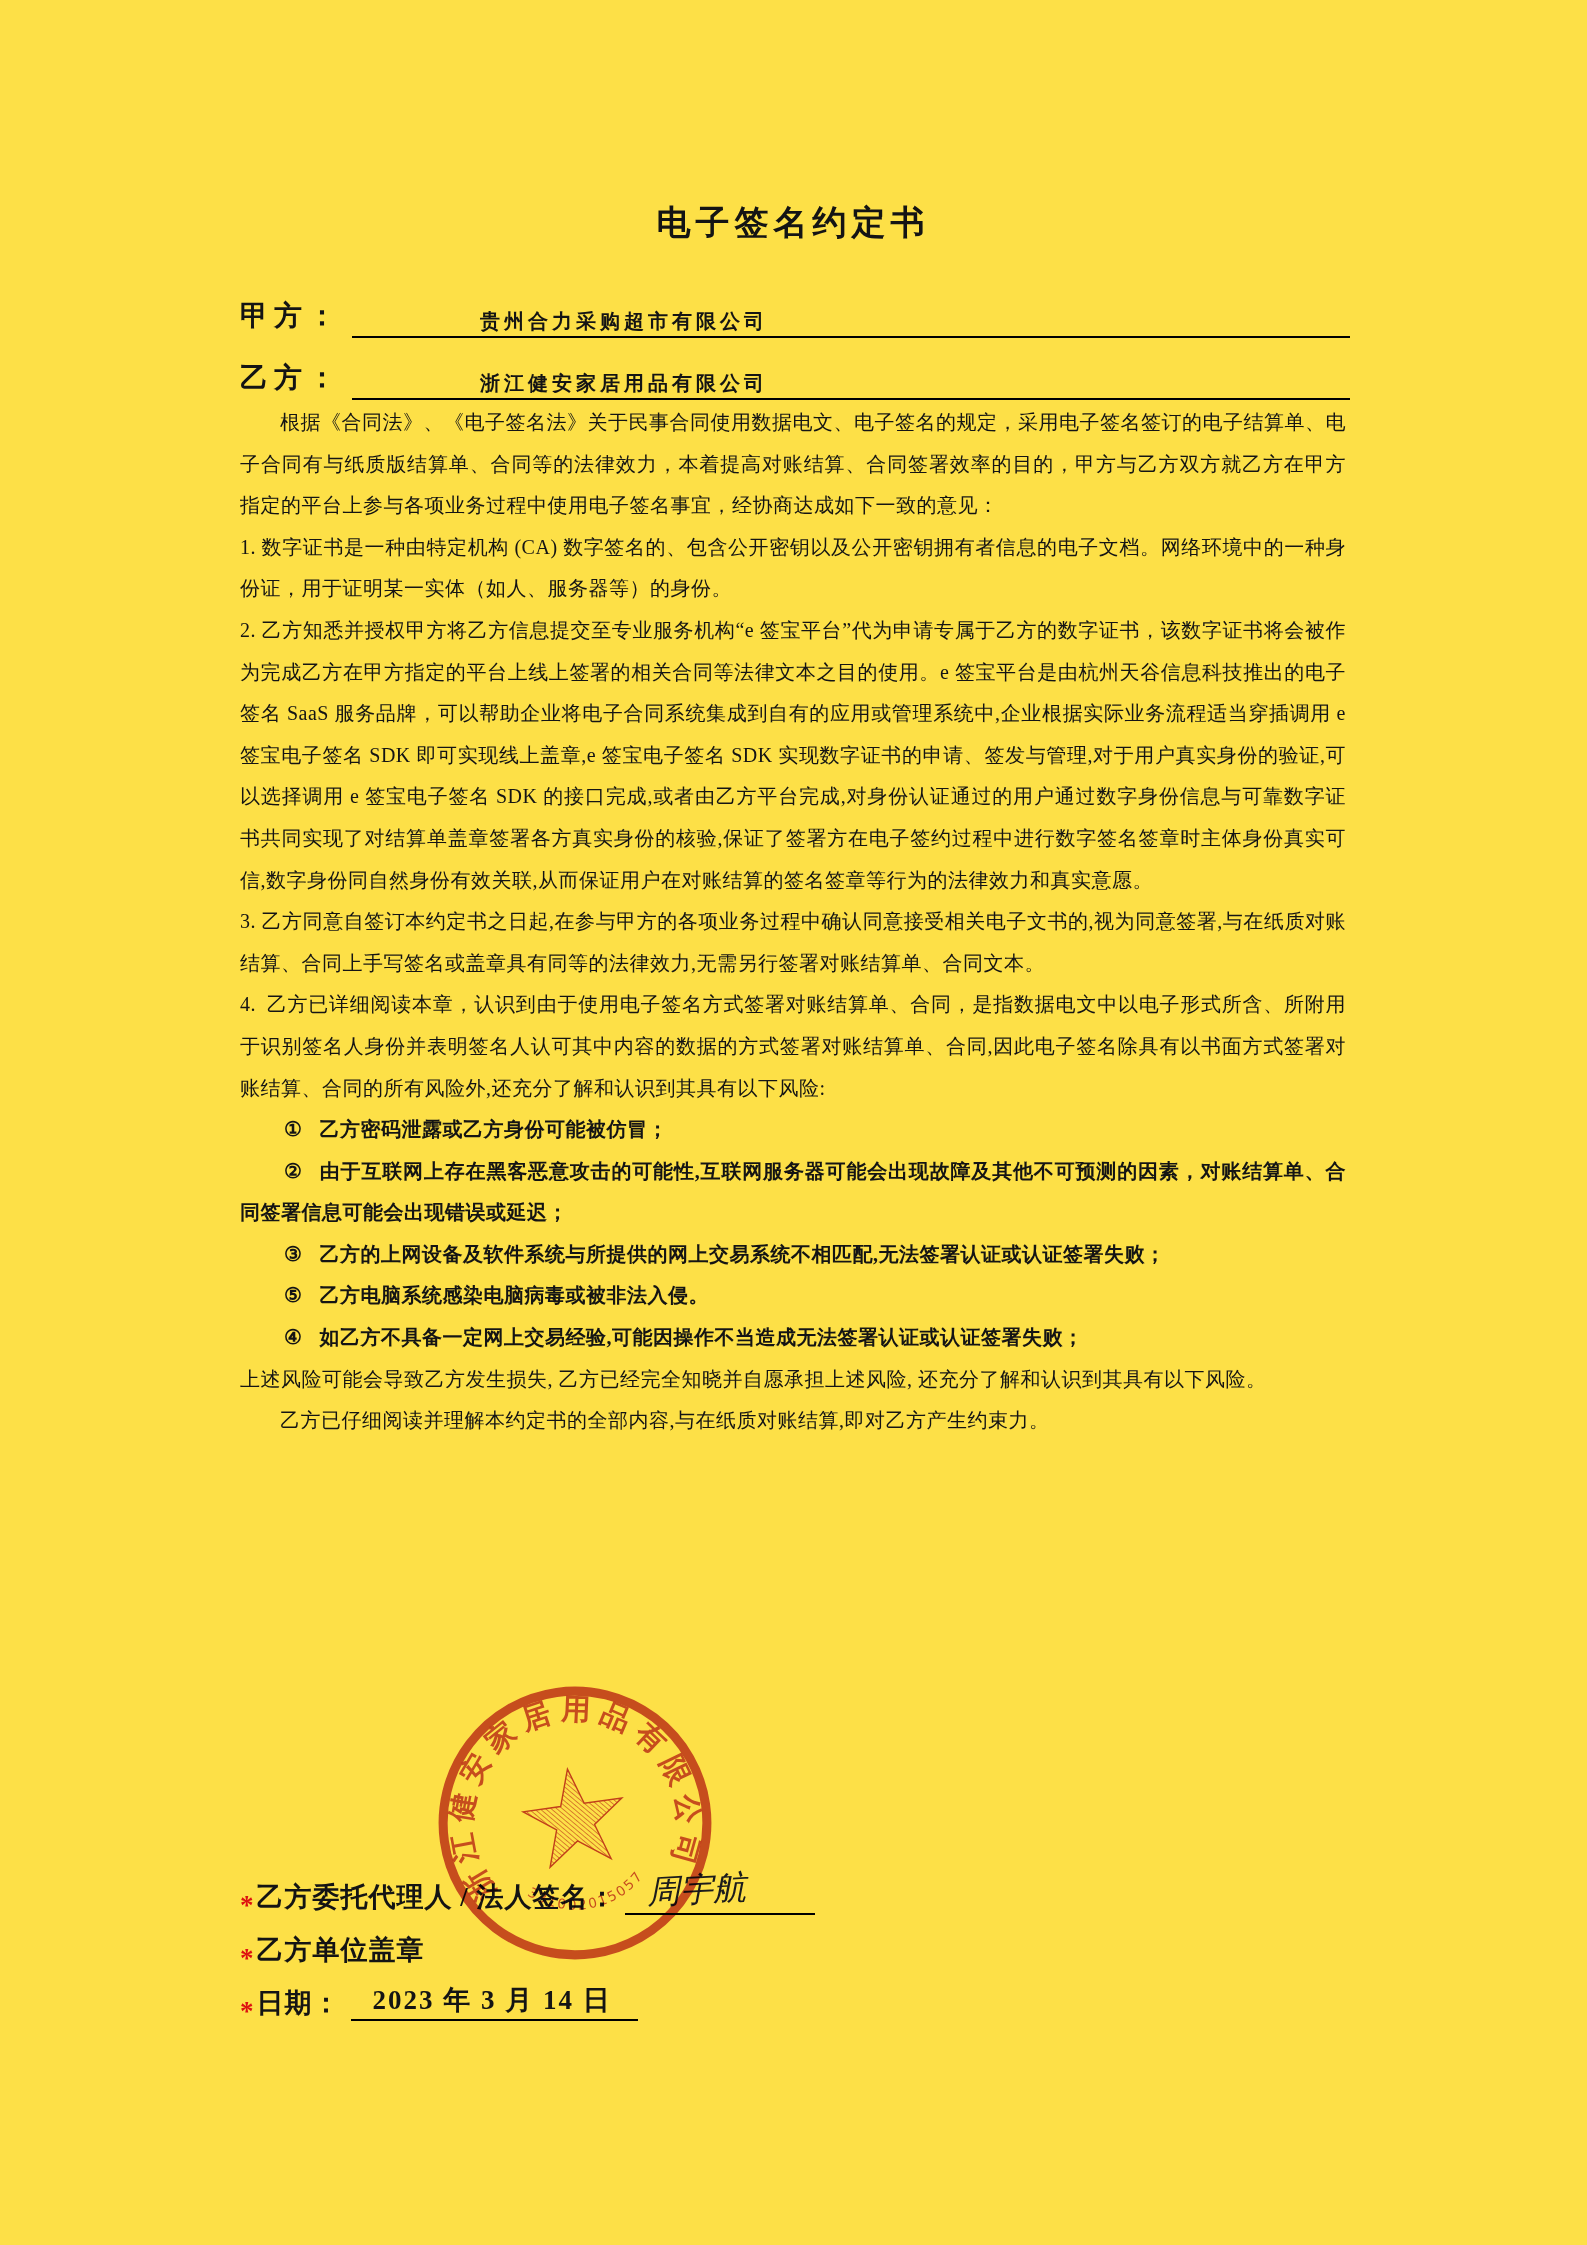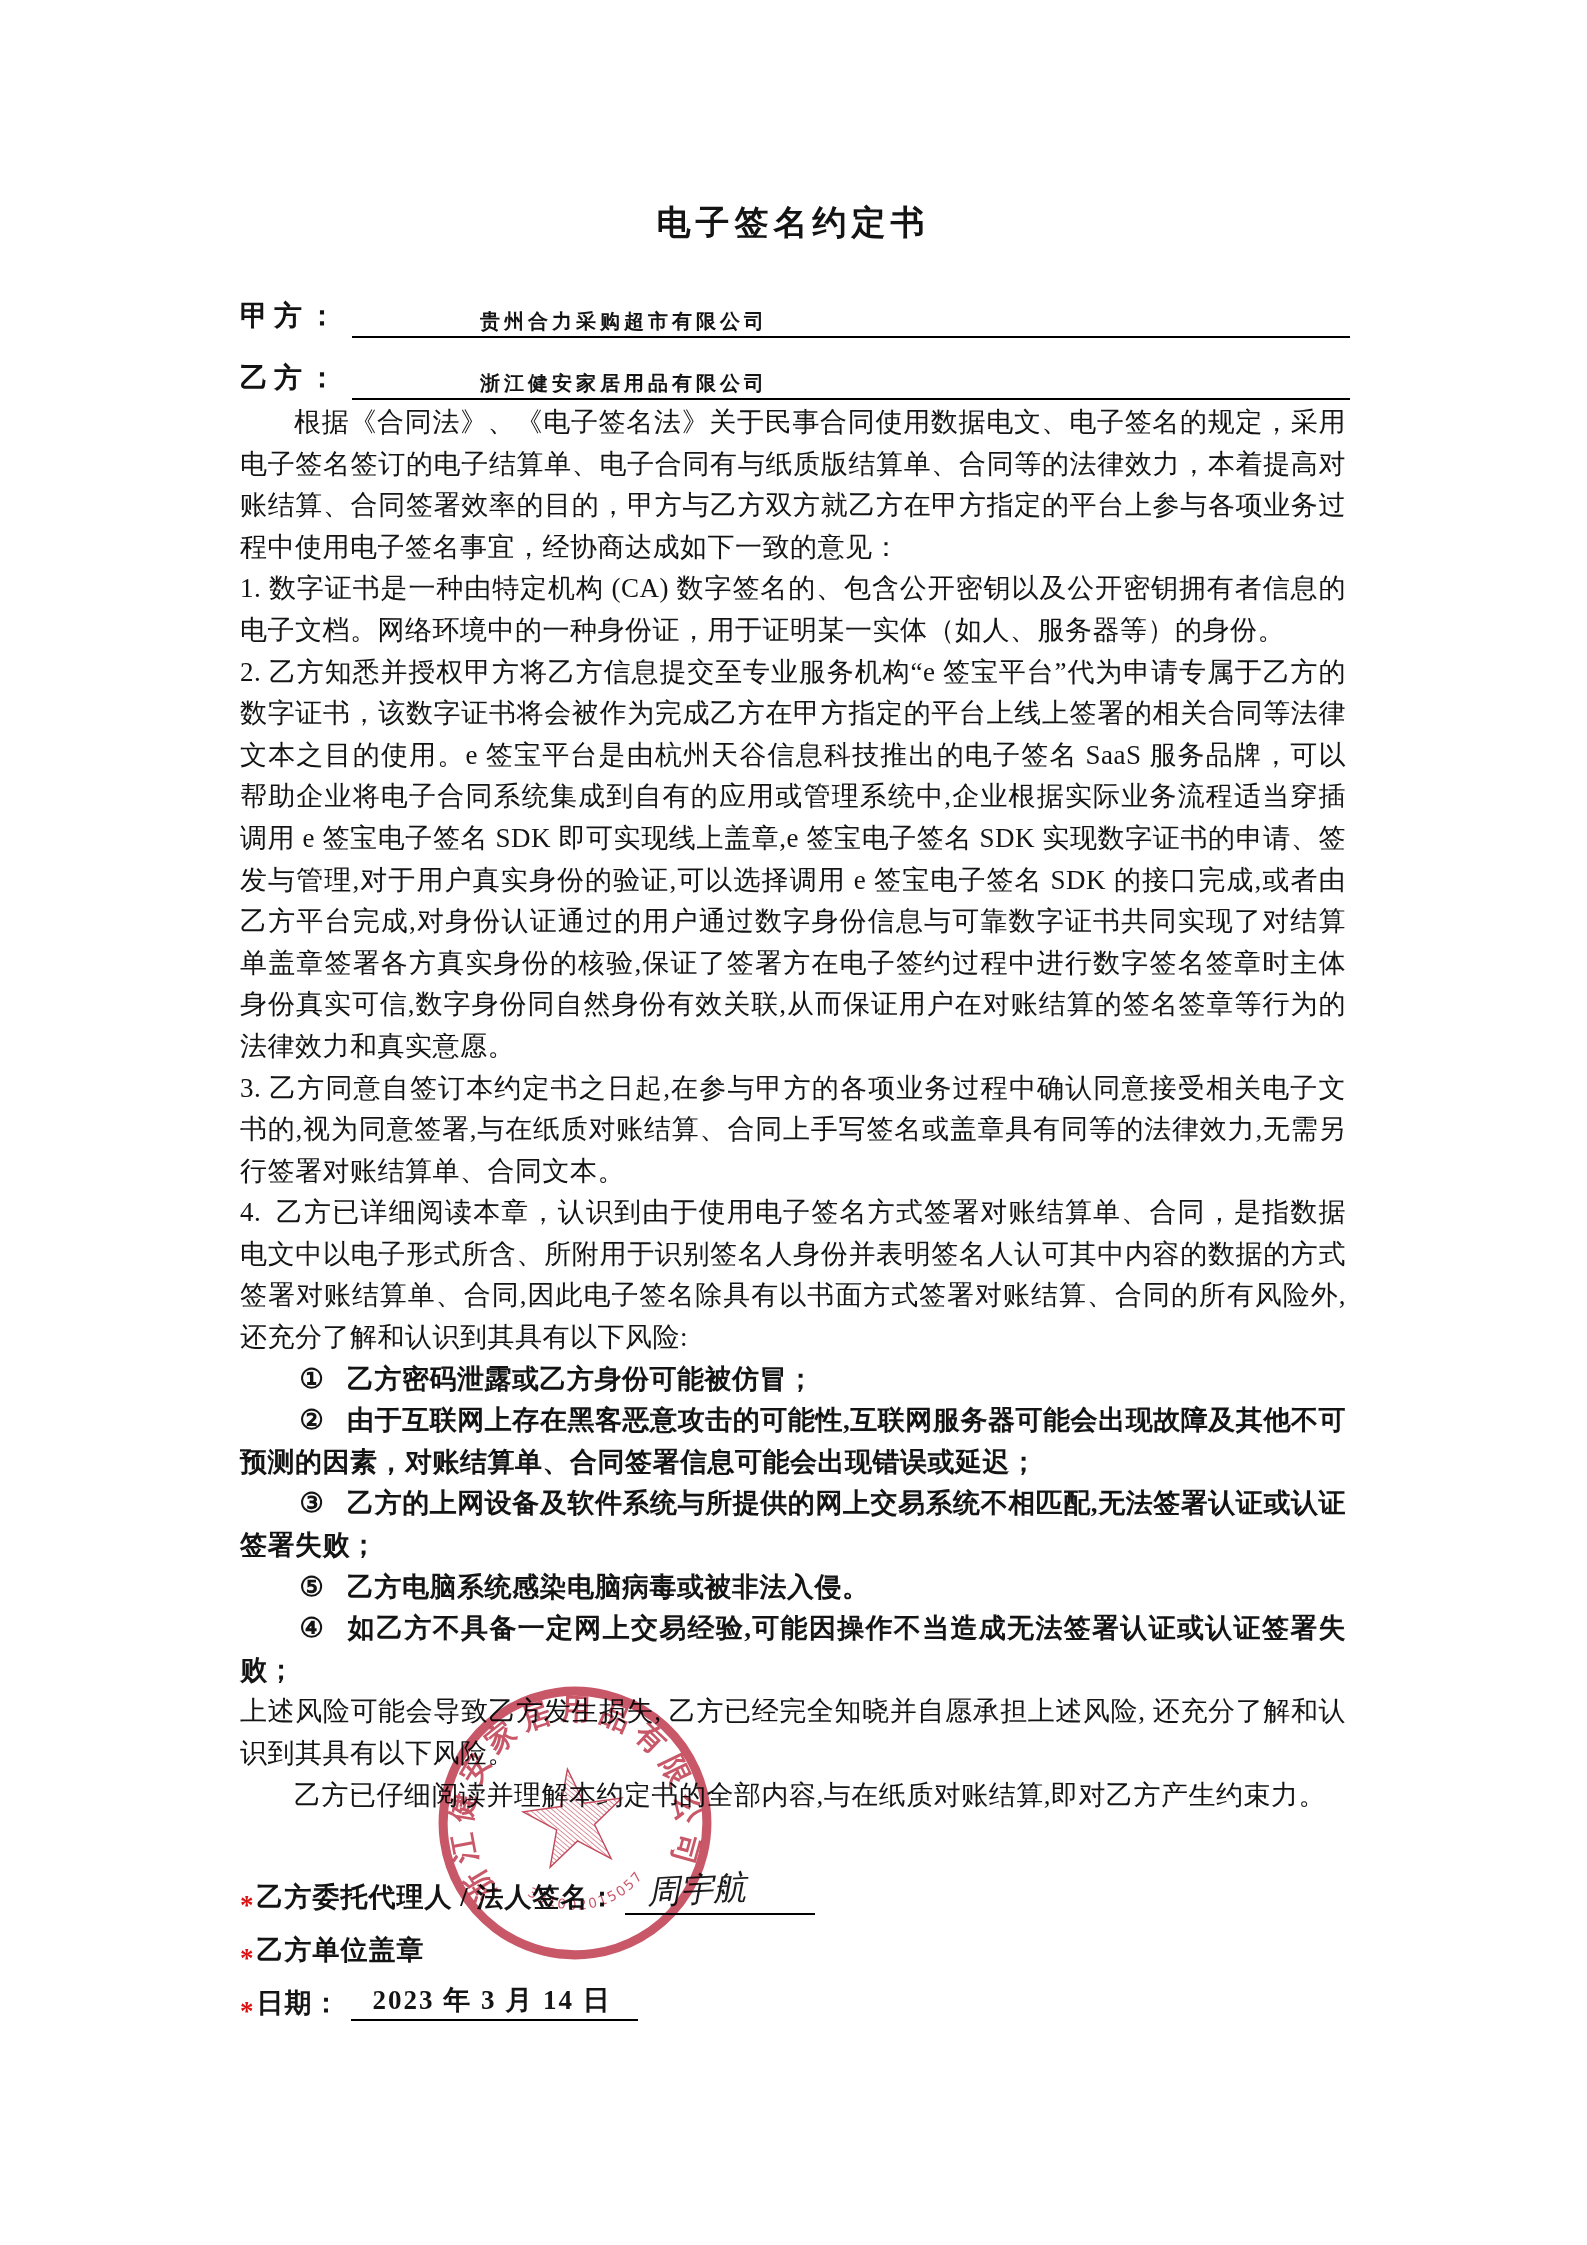"电子签名约定书" .page { background: #ffffff -> #fde047 }
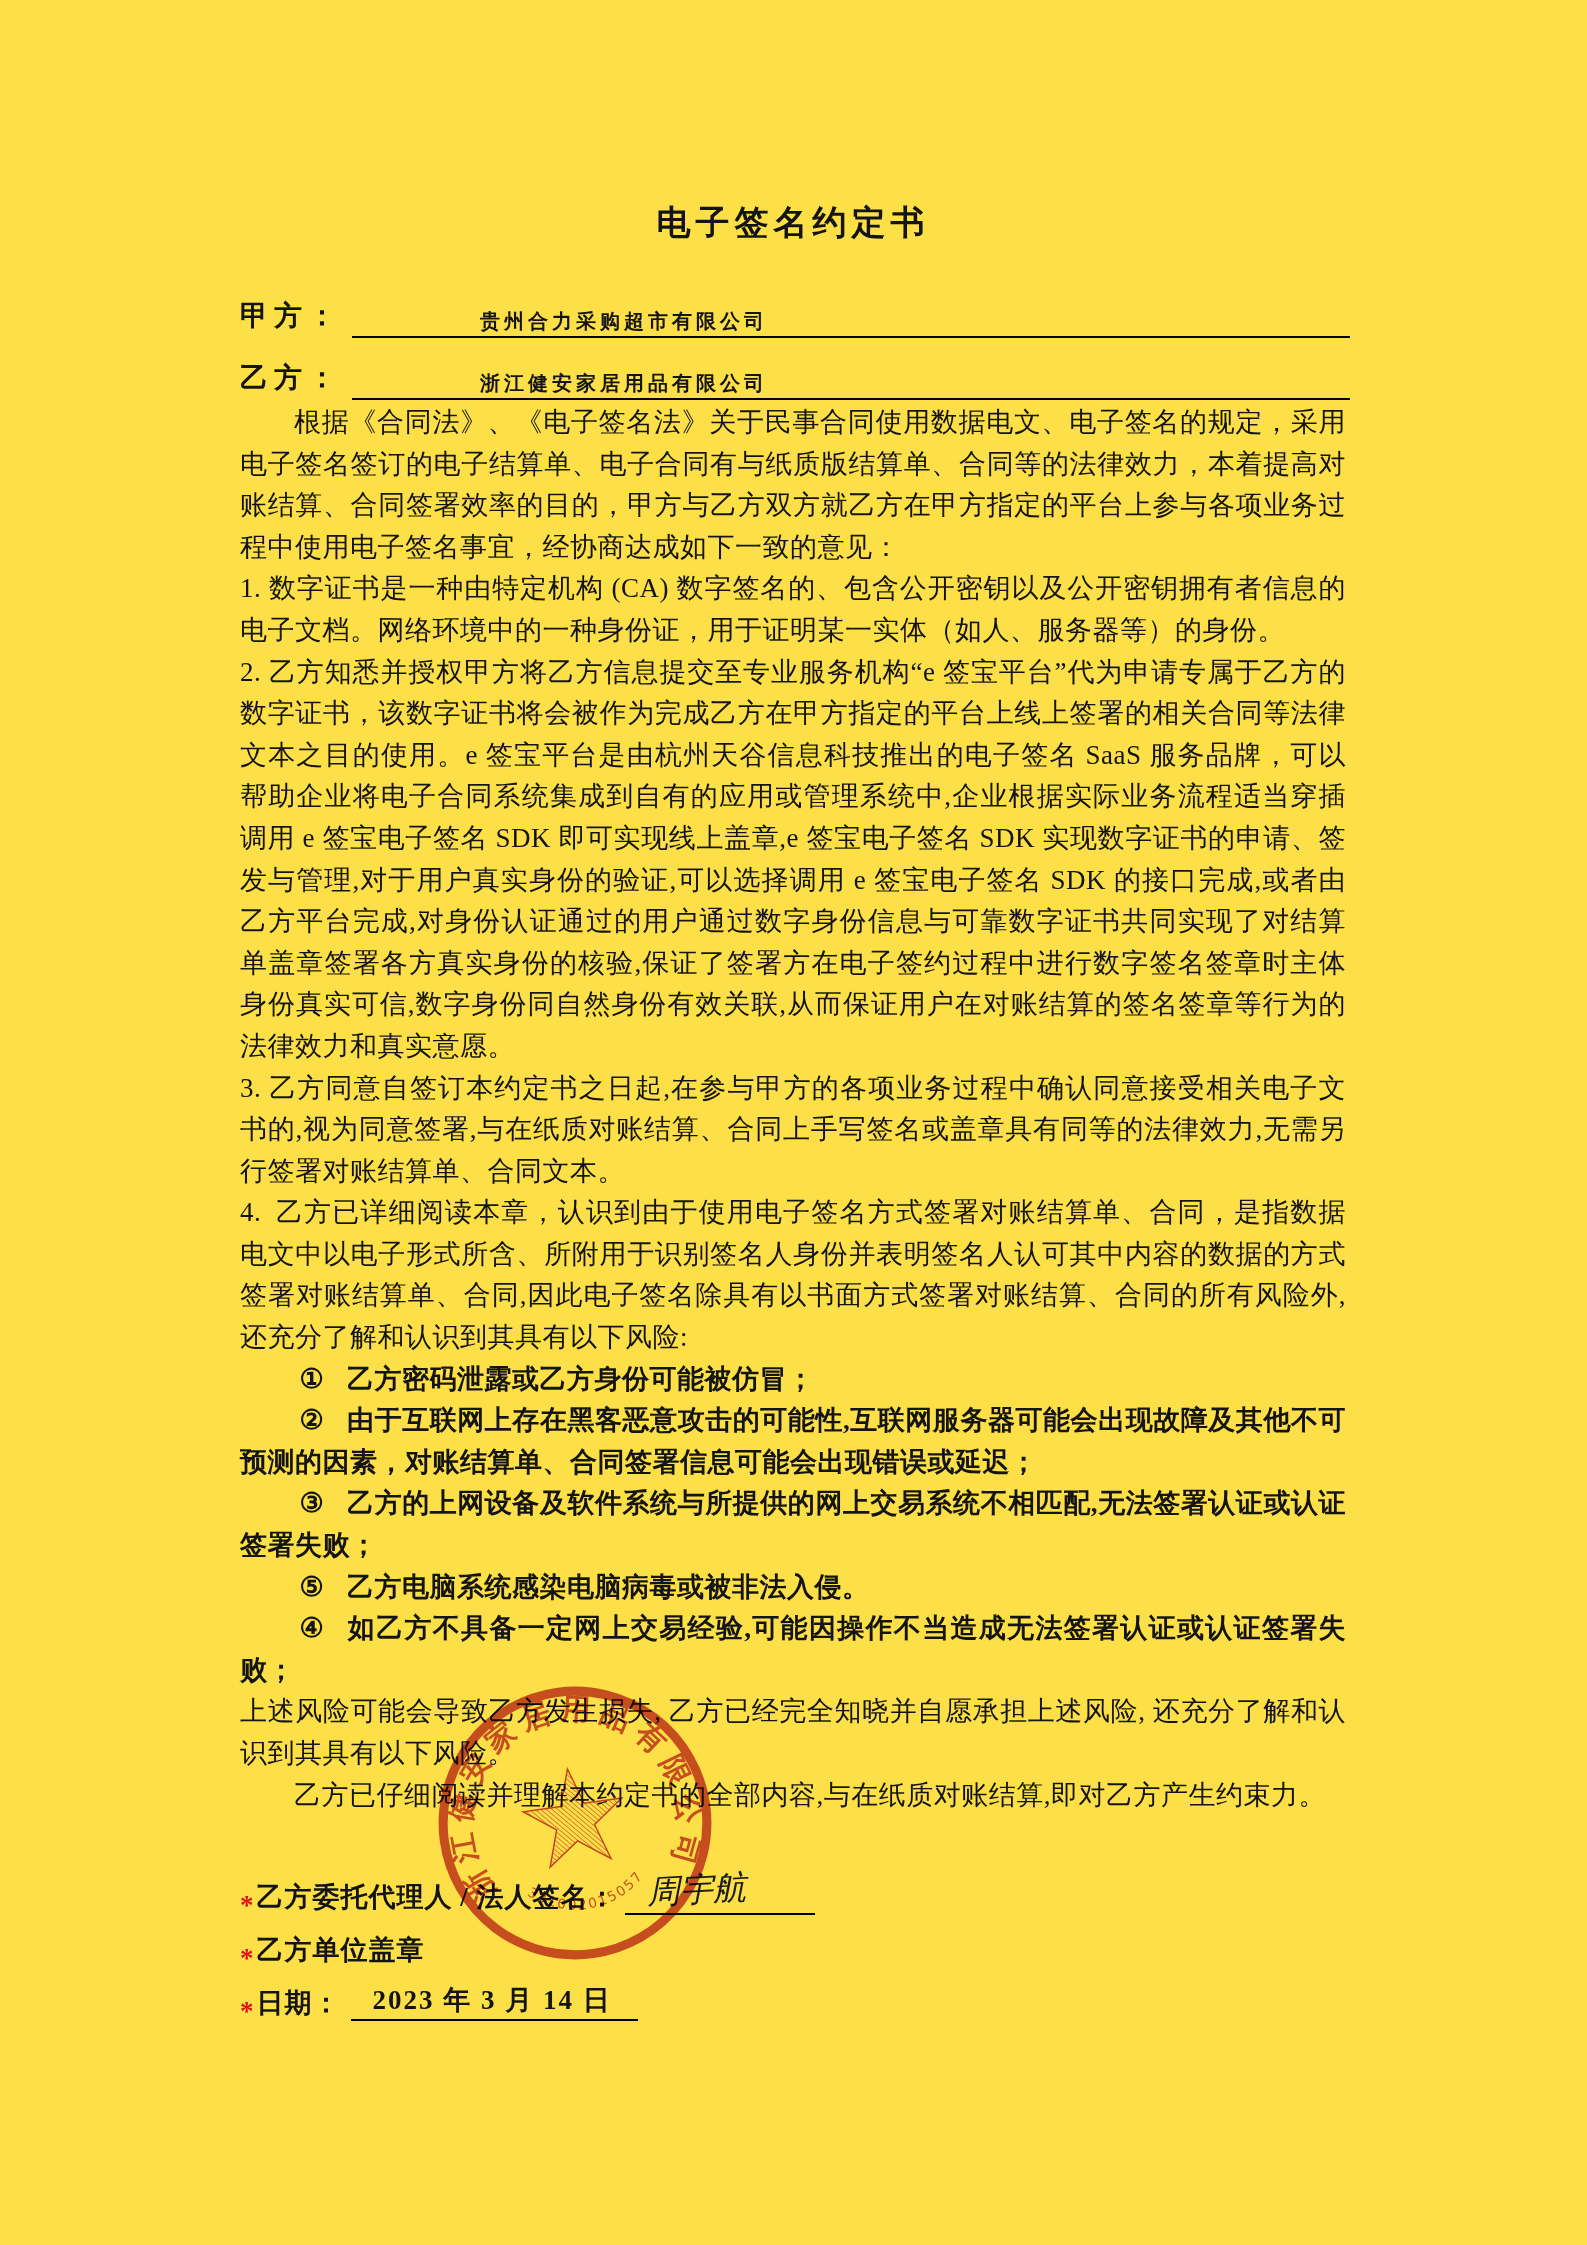"根据《合同法》、《电子签名法》关于民事合同使用数据电文、电子签名的规定，采用电子" .body-text { font-size: 27px -> 20px }
